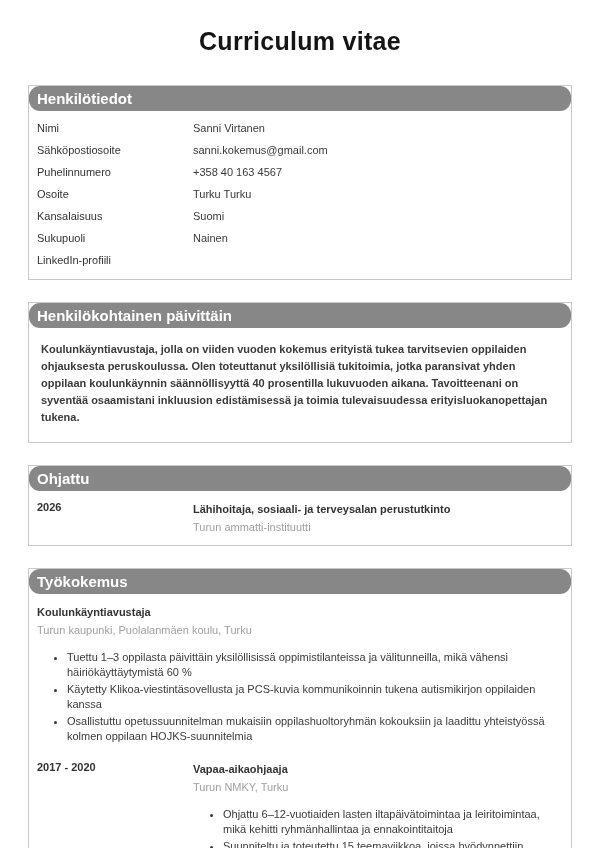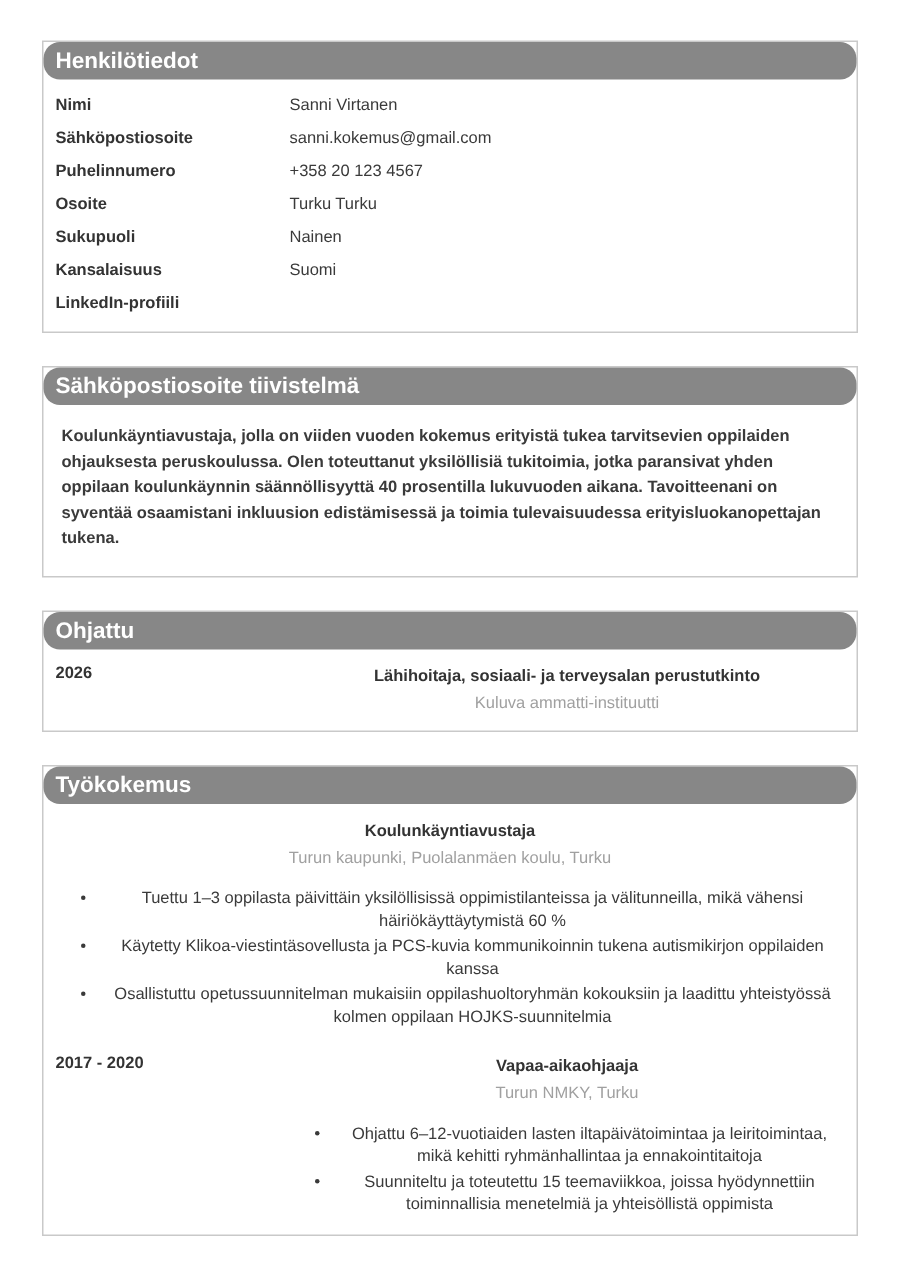"Curriculum vitae" h1.cv-title { html: none -> <h1>Curriculum vitae</h1> }
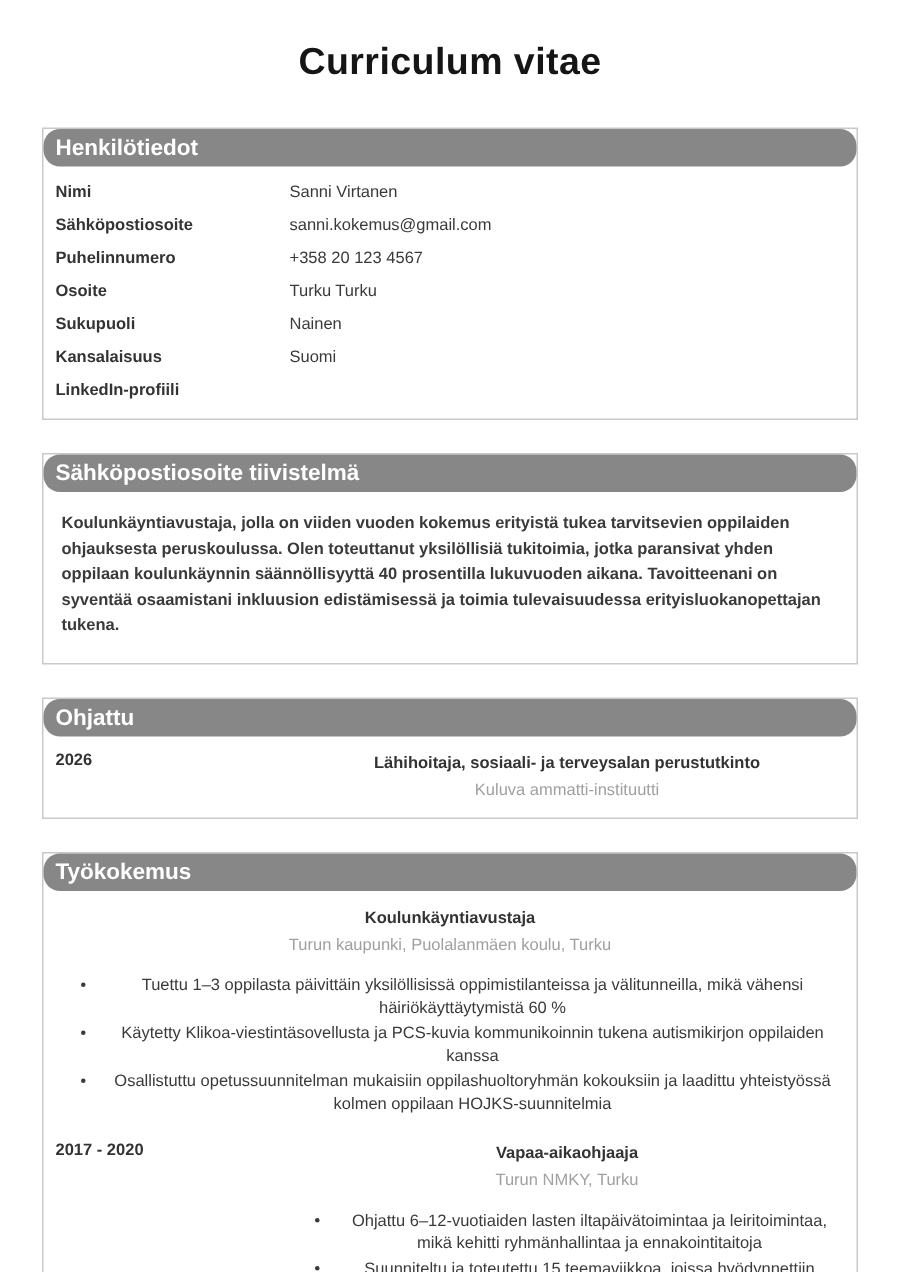"Nimi" .field-label { font-weight: bold -> normal }
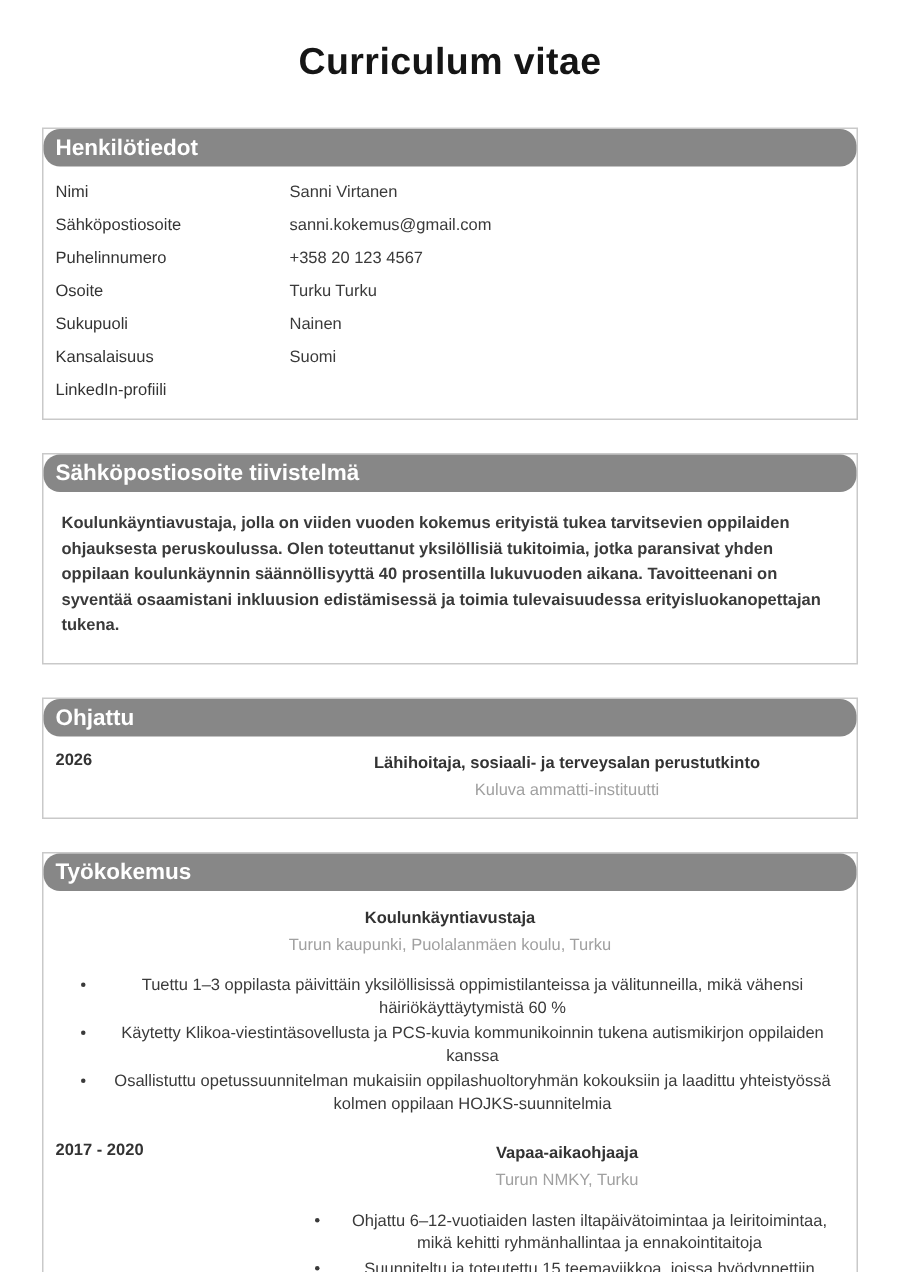"+358 20 123 4567" div.field-value { text: 20 123 -> 40 163 }
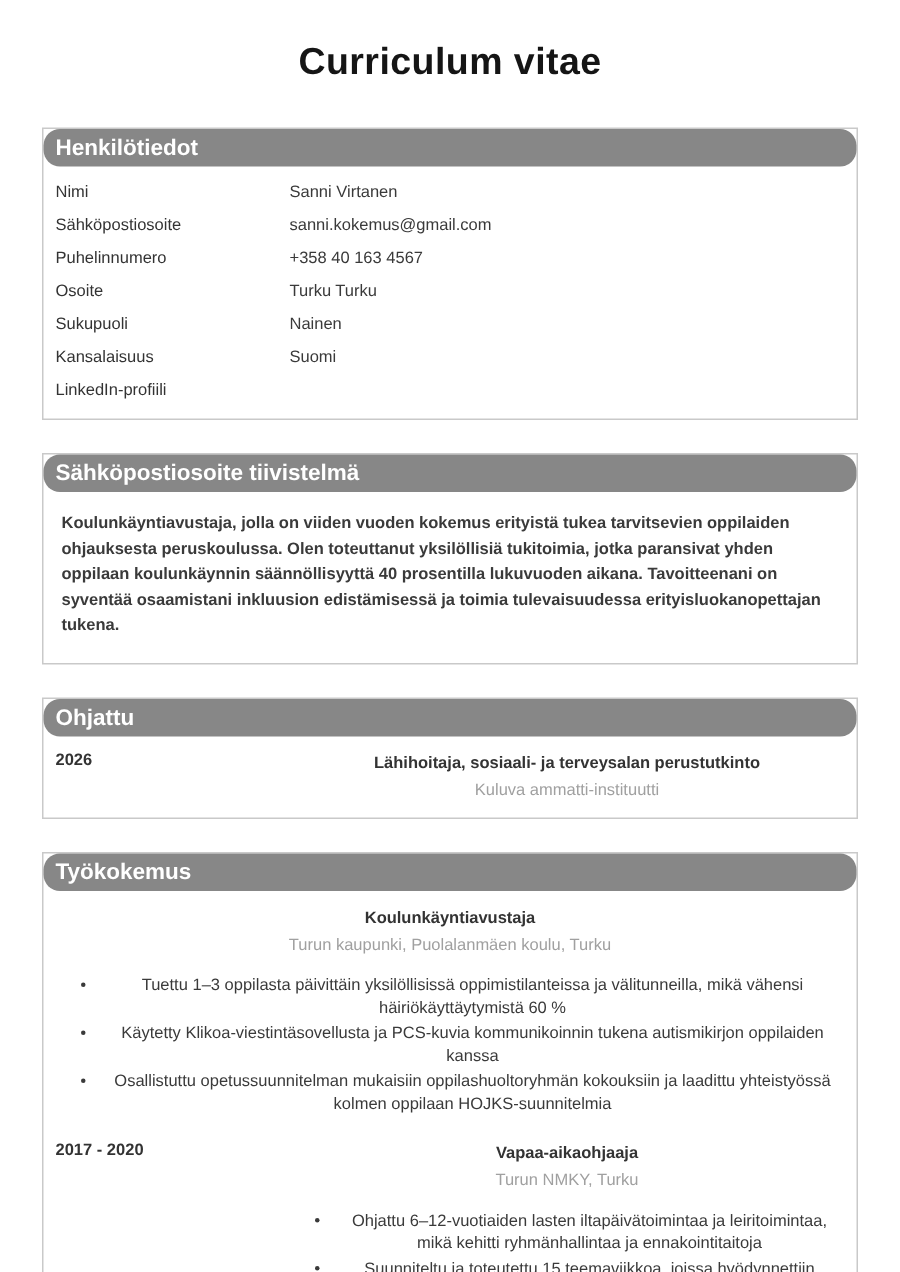"Sukupuoli" div.field-row { order: before "Kansalaisuus" -> after "Kansalaisuus" }
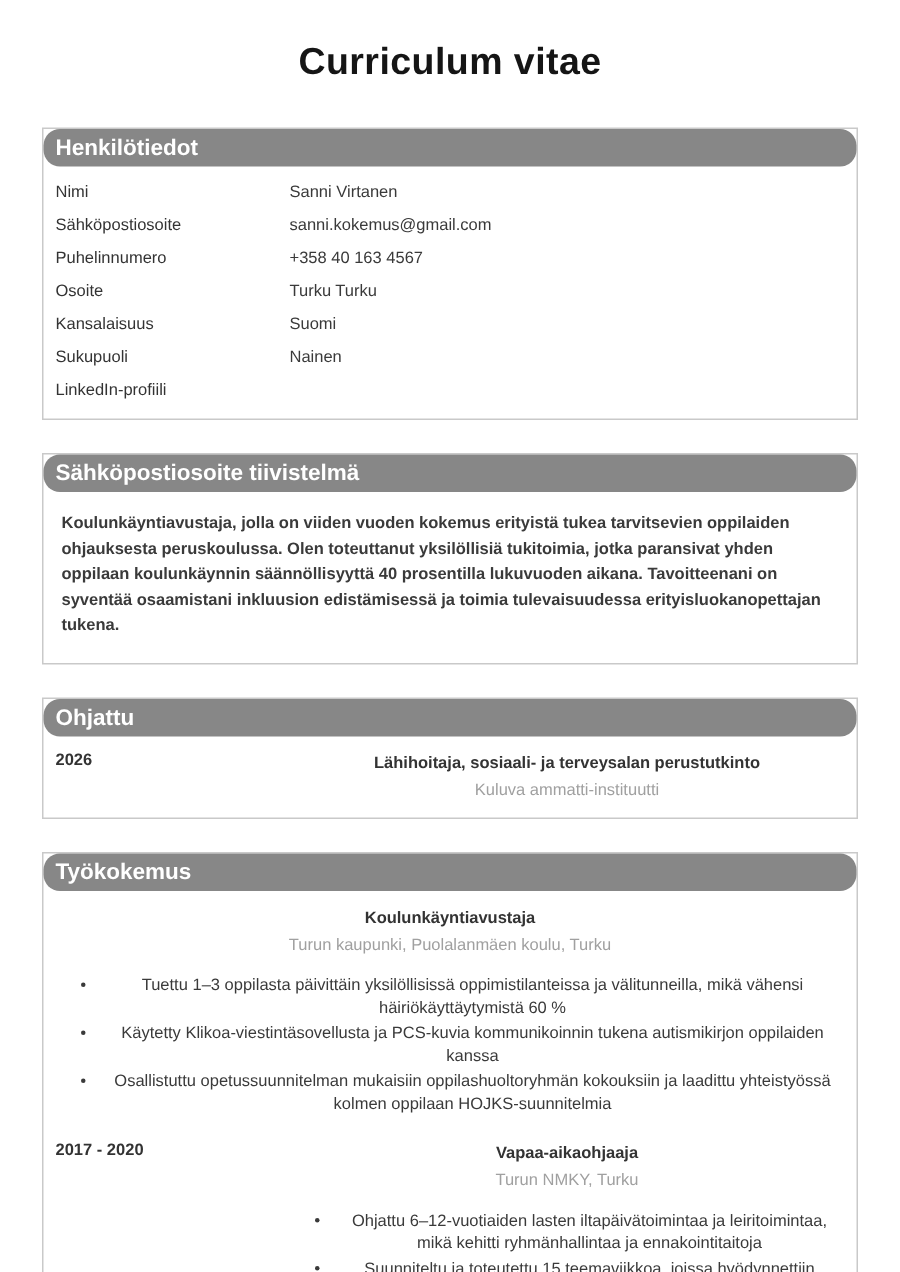"Sähköpostiosoite tiivistelmä" div.box-header { text: Sähköpostiosoite tiivistelmä -> Henkilökohtainen päivittäin }
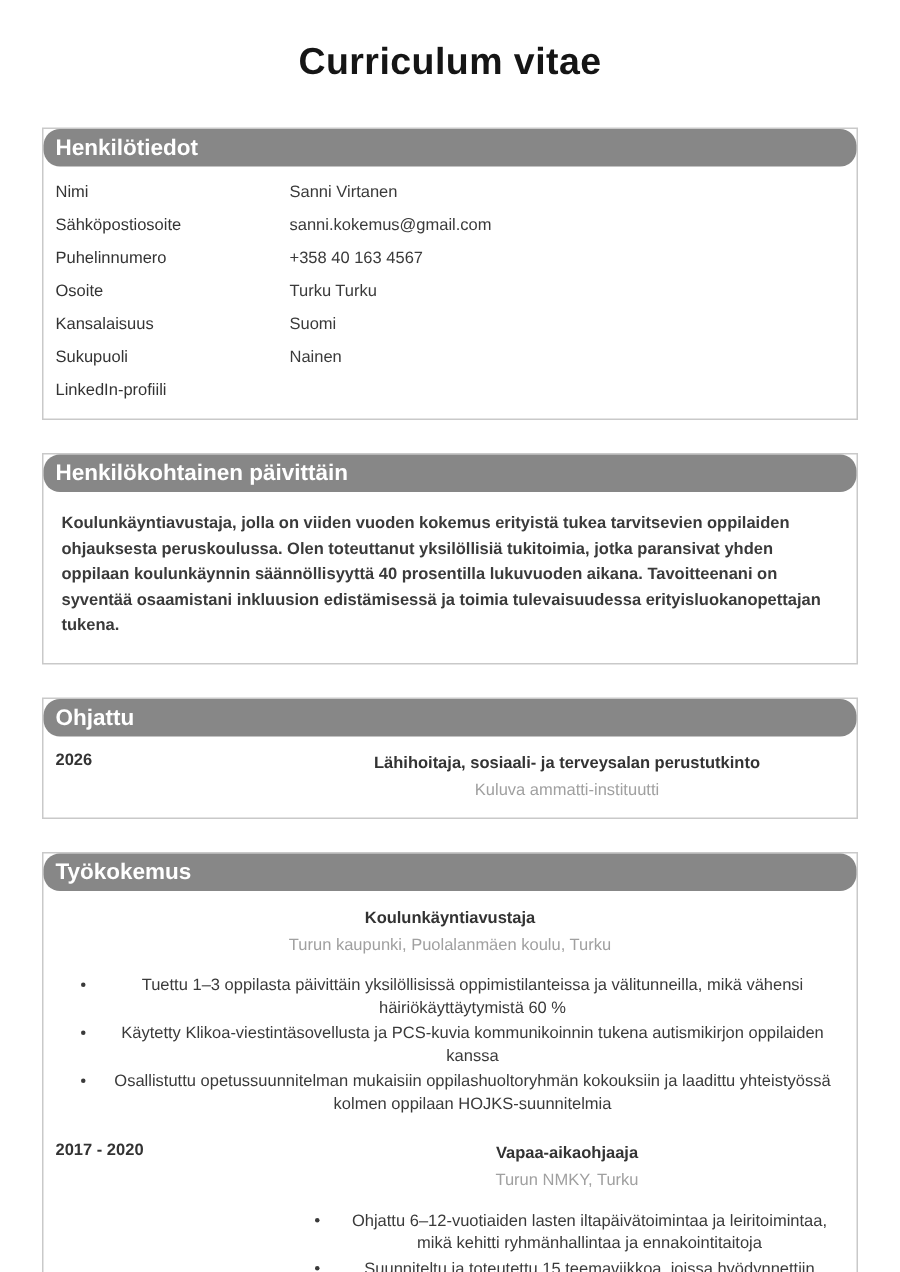"Lähihoitaja, sosiaali- ja terveysalan" .entry-main { text-align: center -> none }
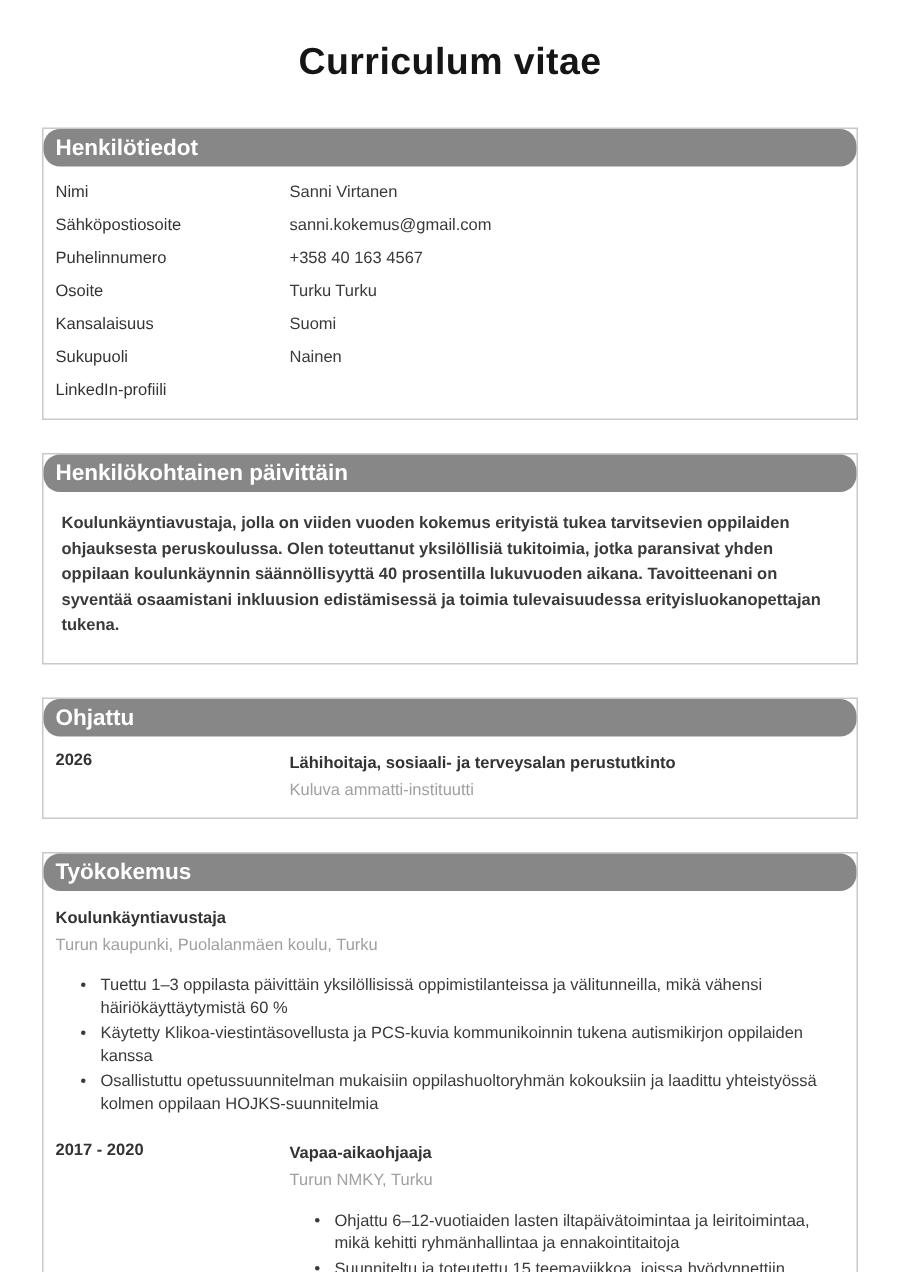"Kuluva ammatti-instituutti" div.entry-sub { text: Kuluva -> Turun }
